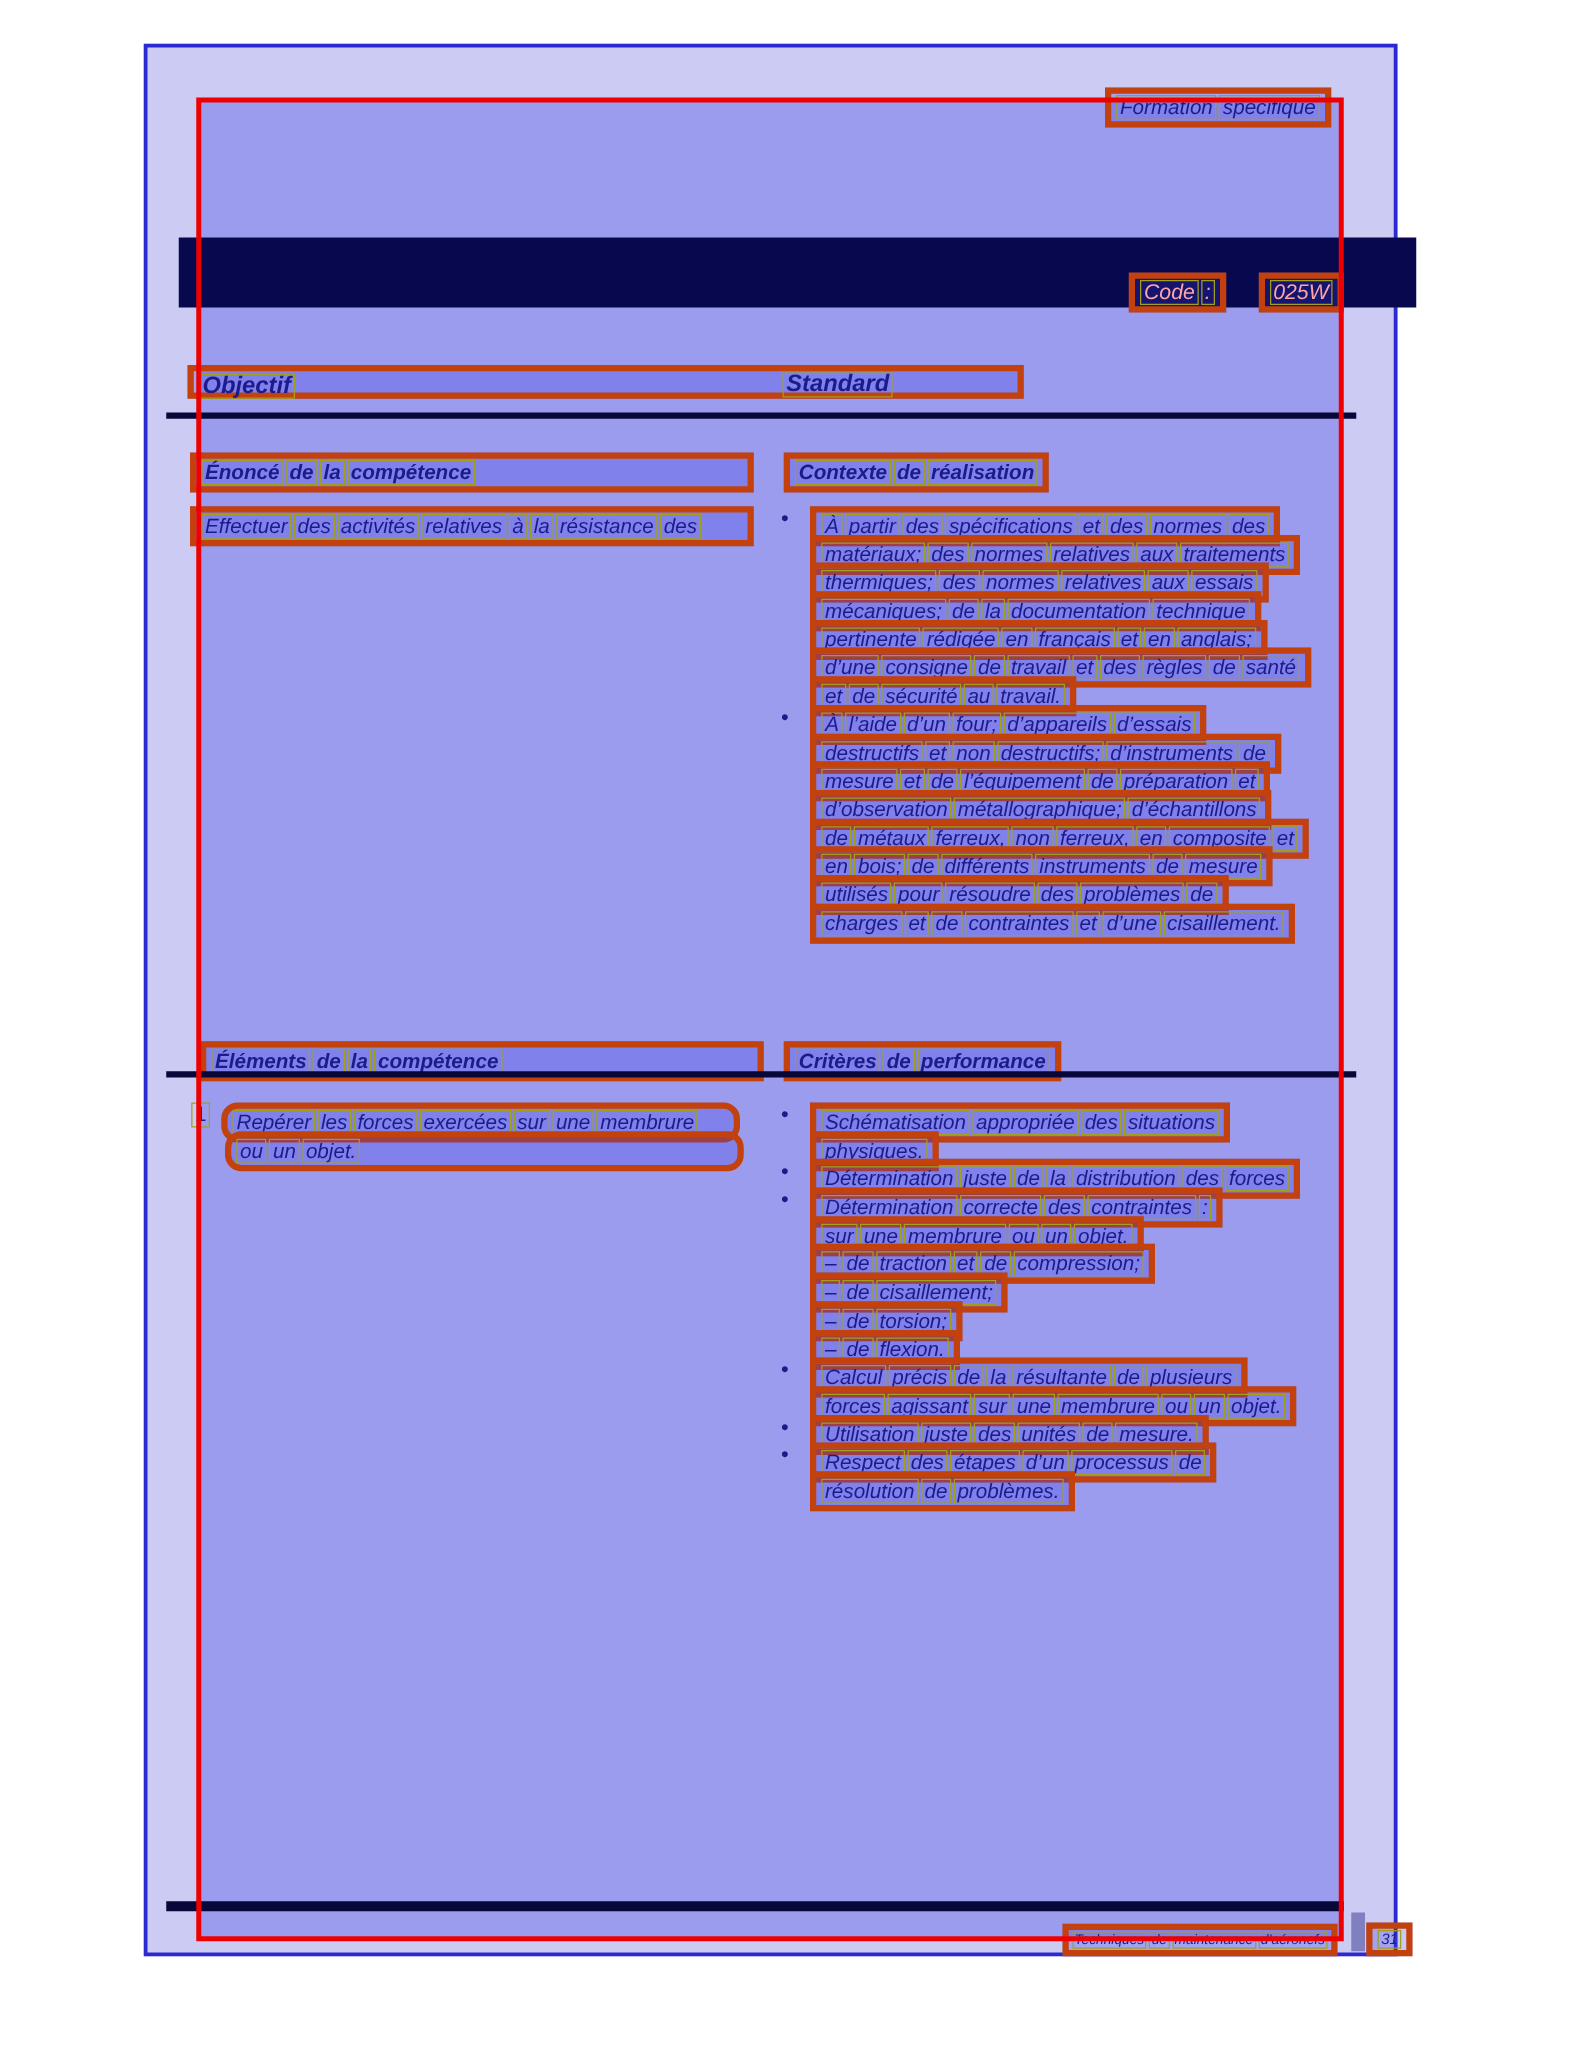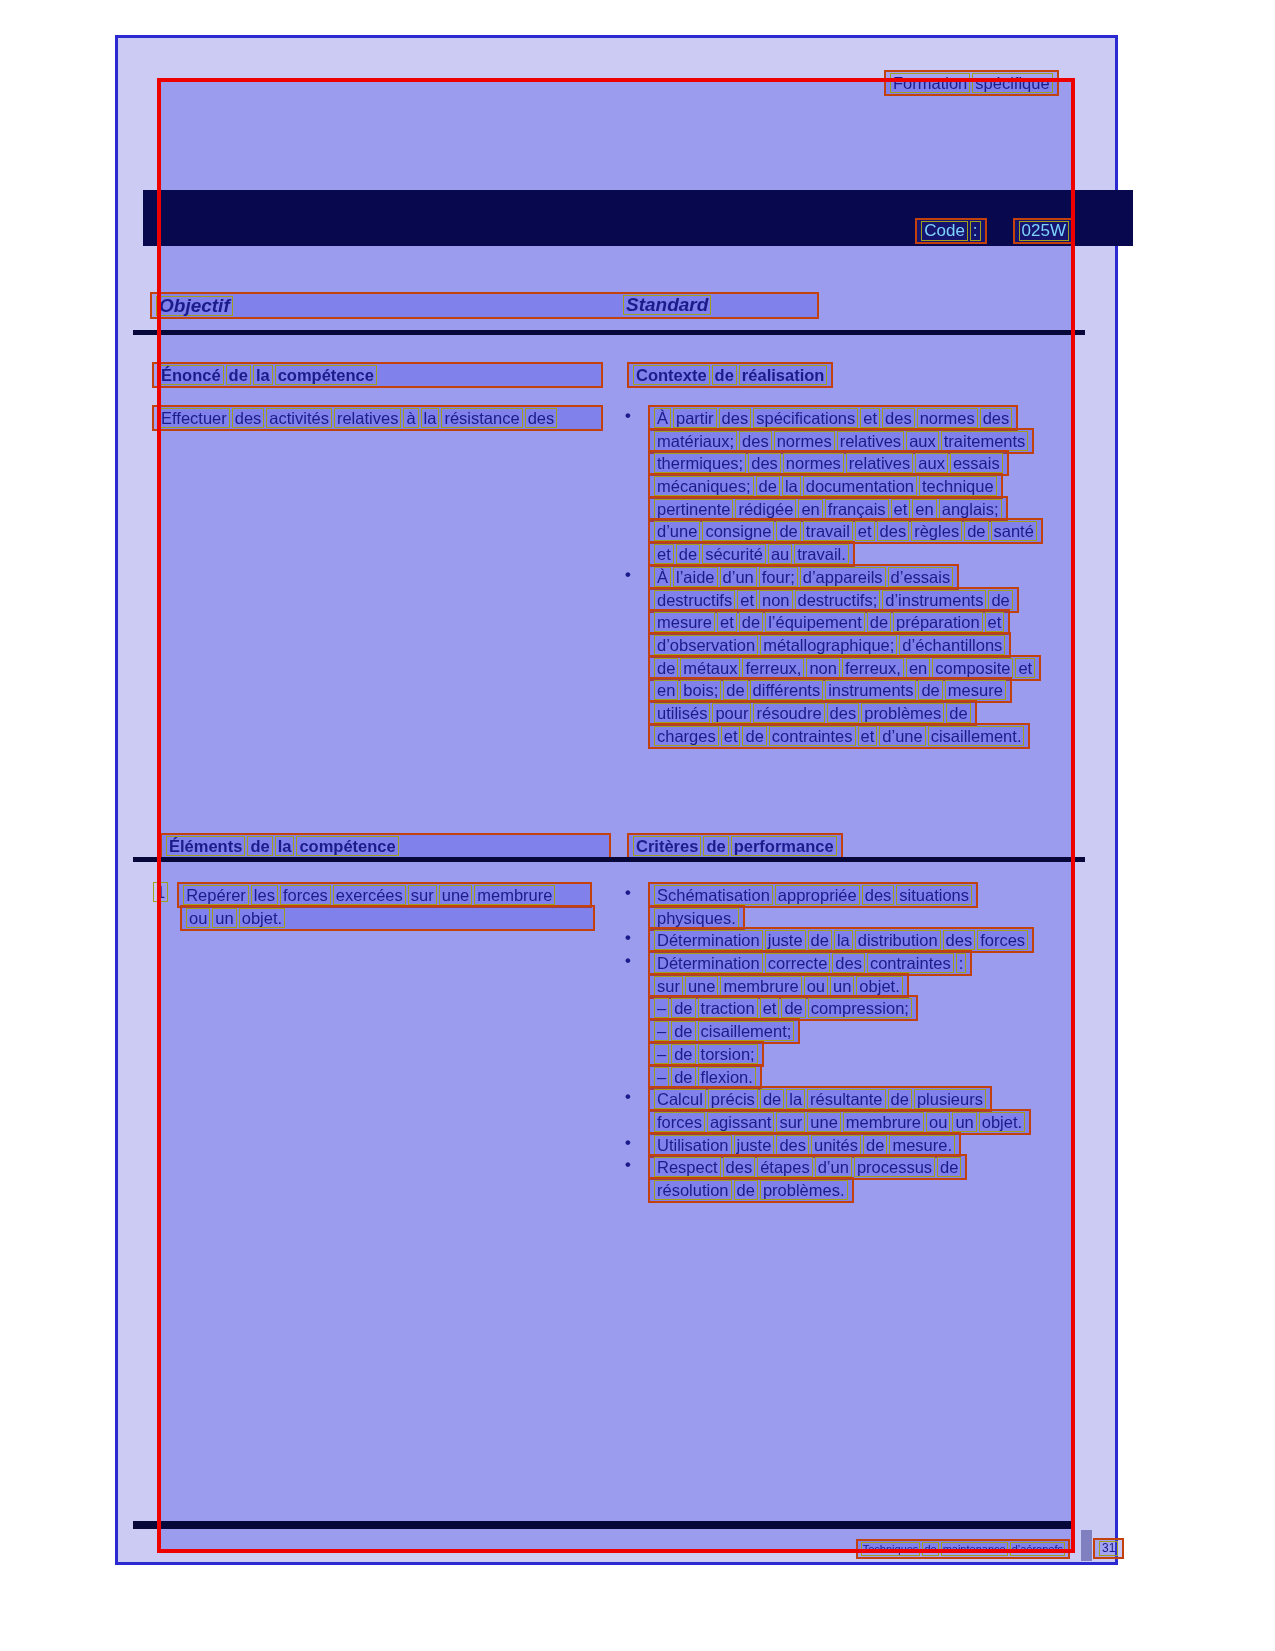"Formation spécifique" .lbox { border: 2px solid #c2410c -> 5px solid #c2410c; font-style: none -> italic }
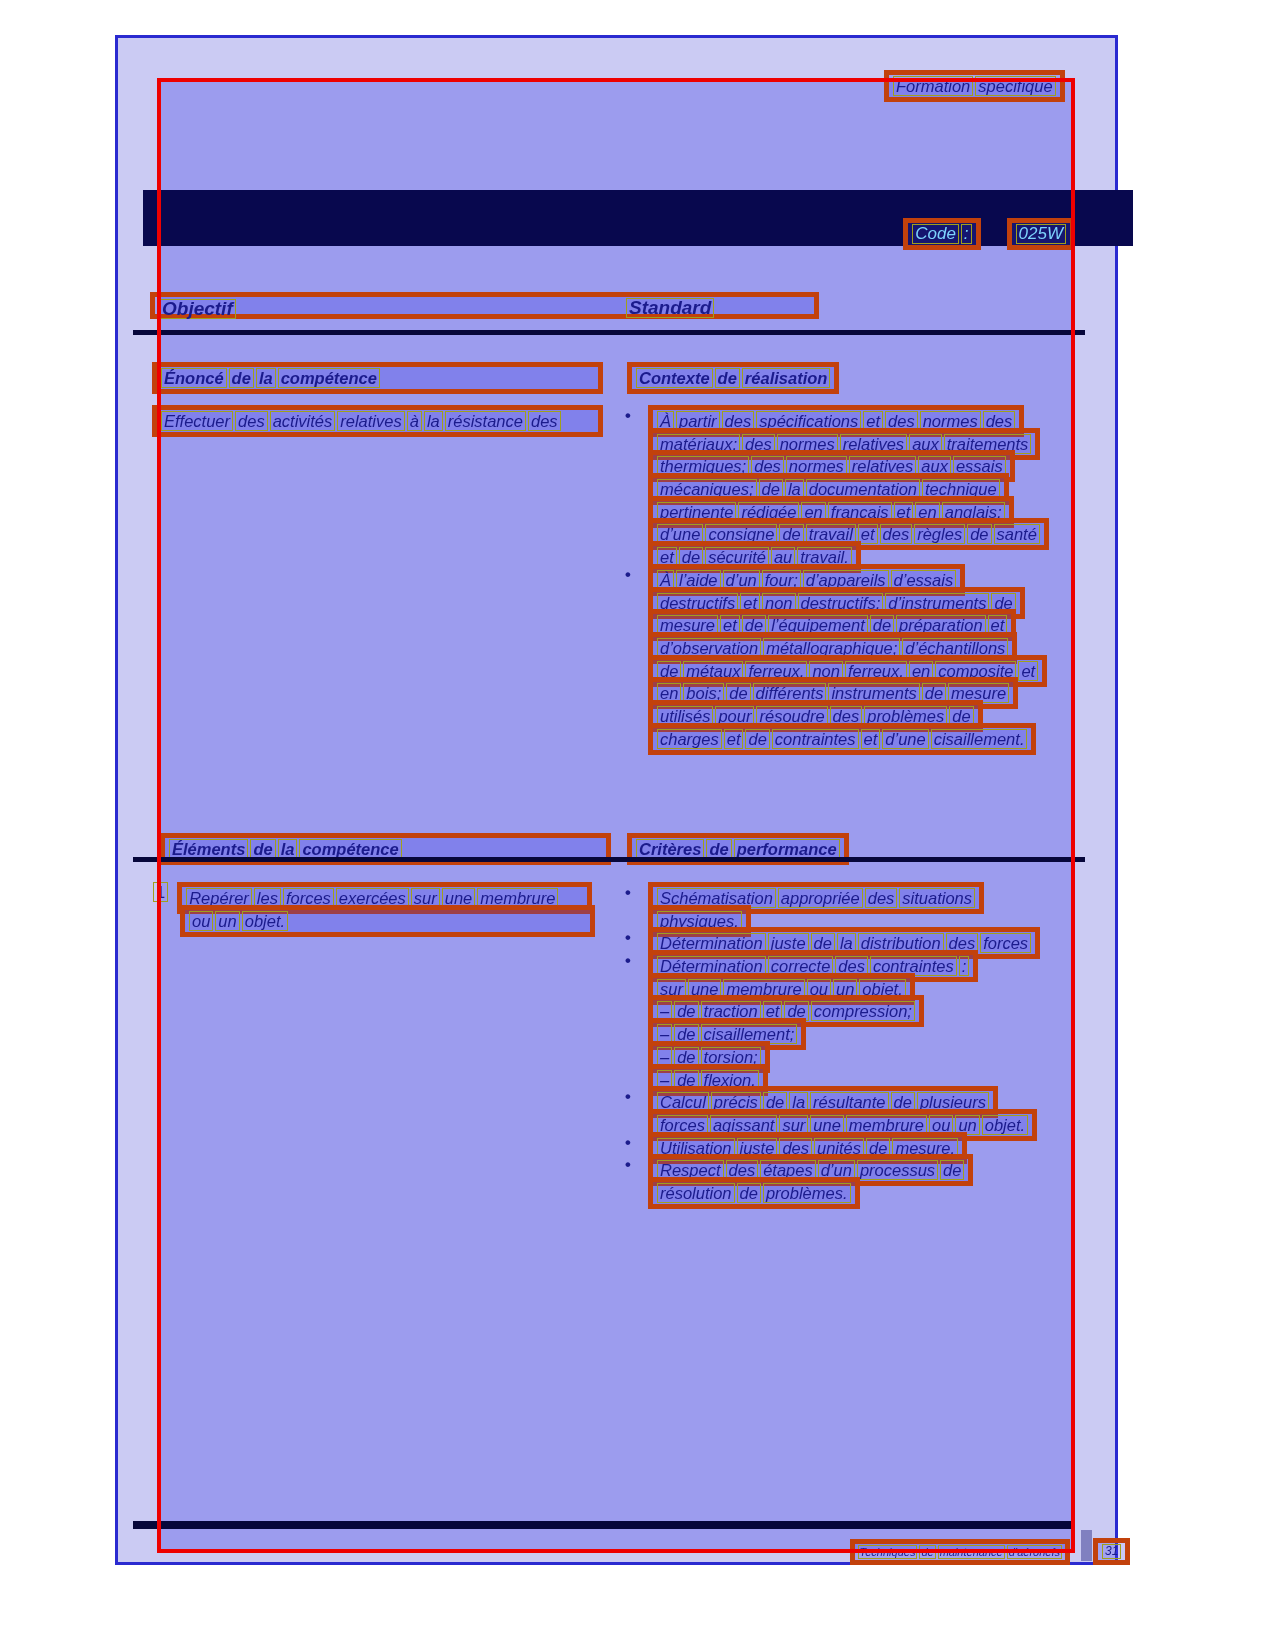"Code :" .navy-bar { color: #7dd3fc -> #fca5a5 }
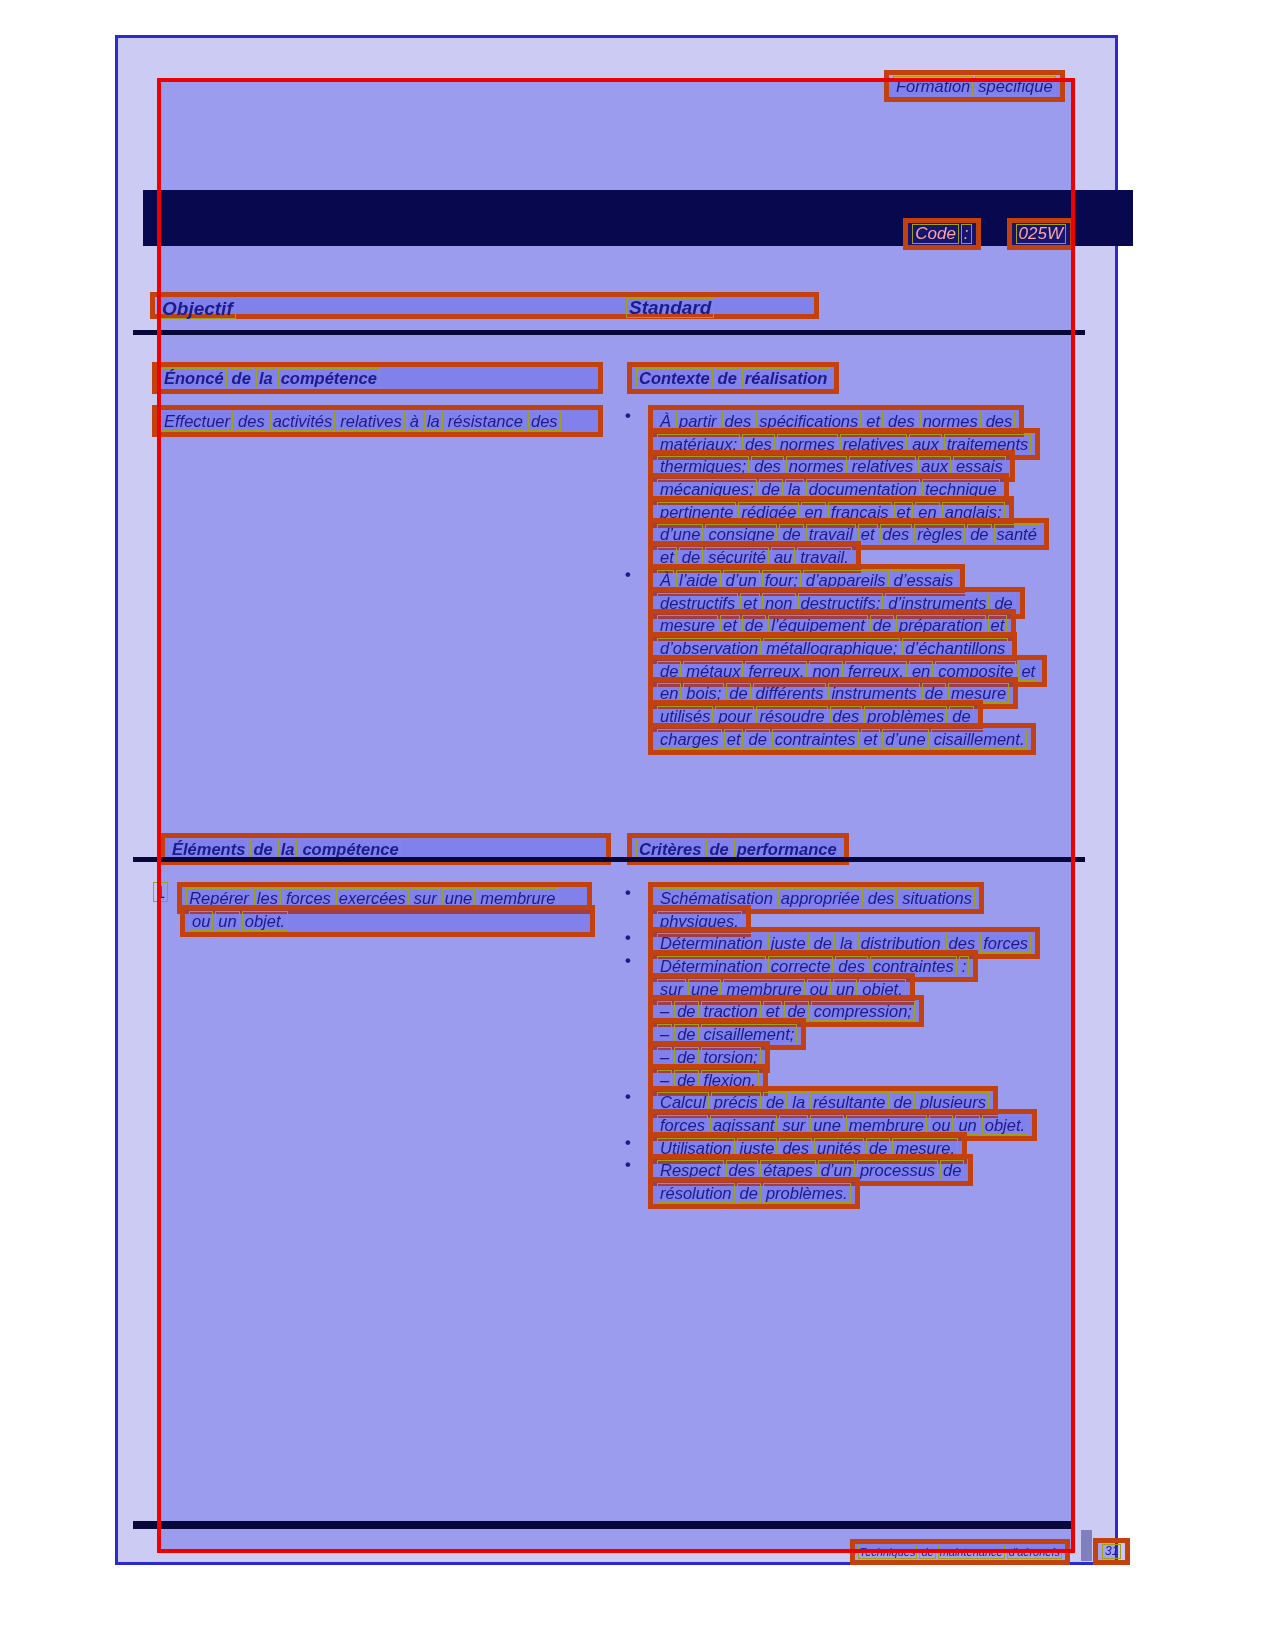"Repérer les forces exercées sur" #element-block .lbox { border-radius: none -> 13px }
